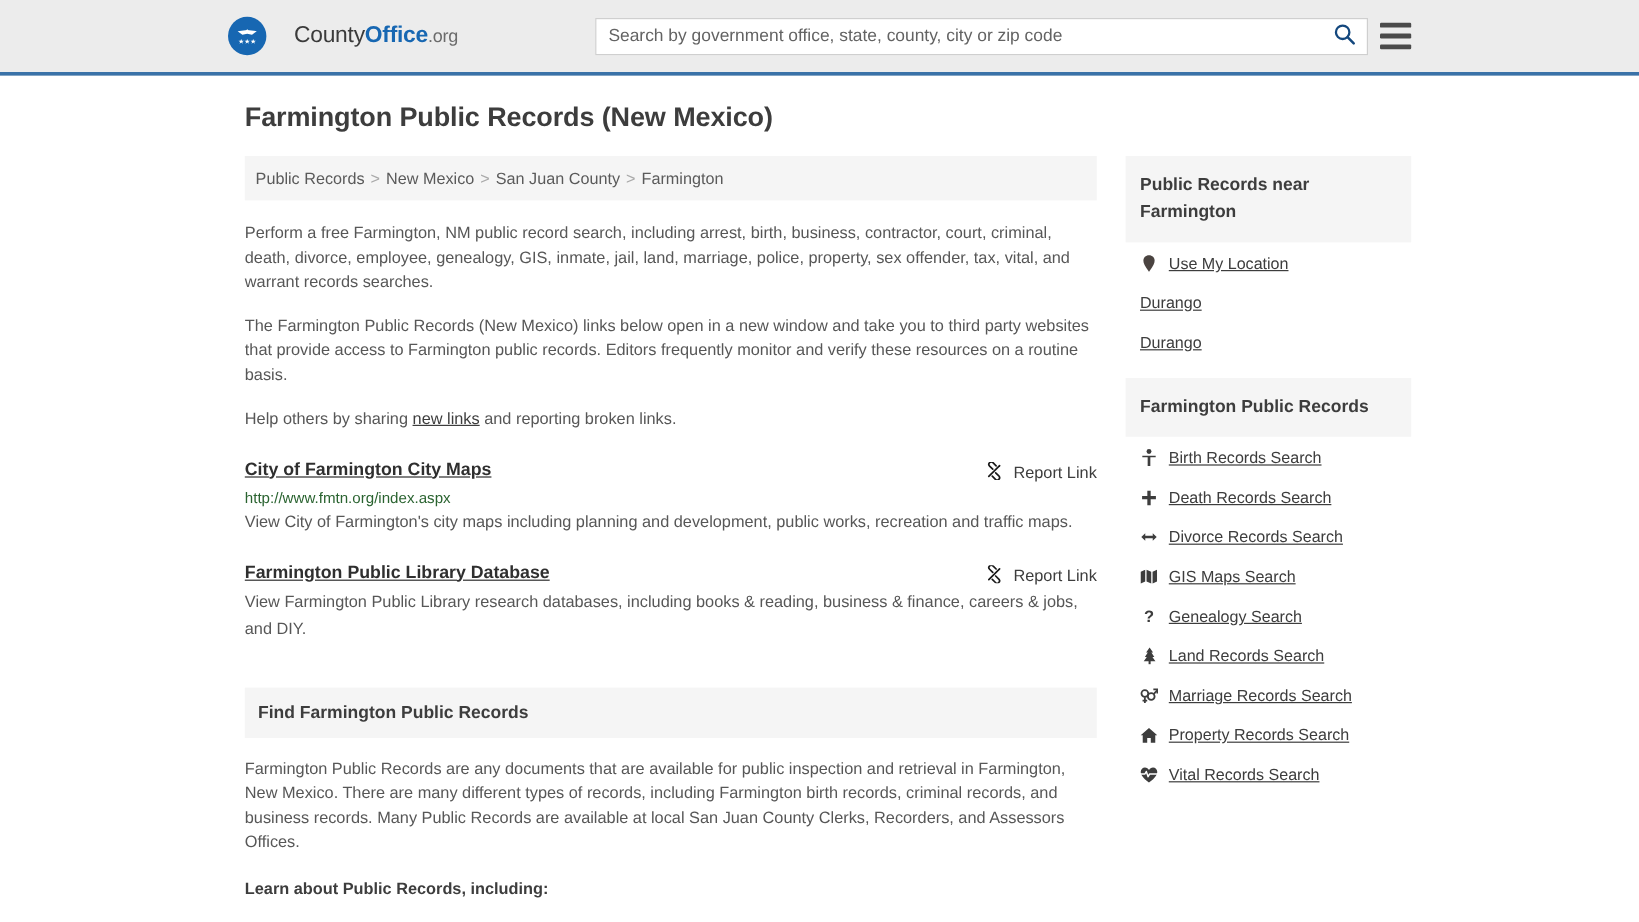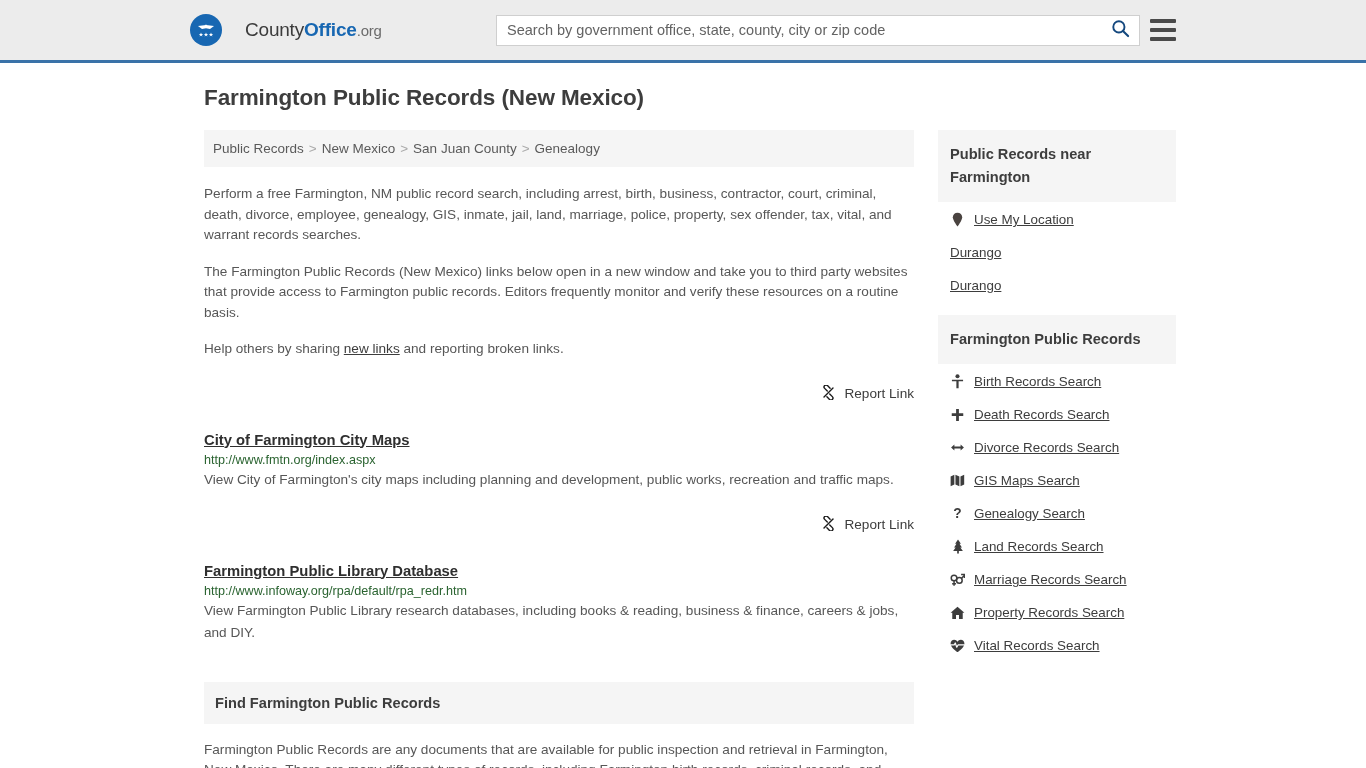"Genealogy" a { text: Genealogy -> Farmington }
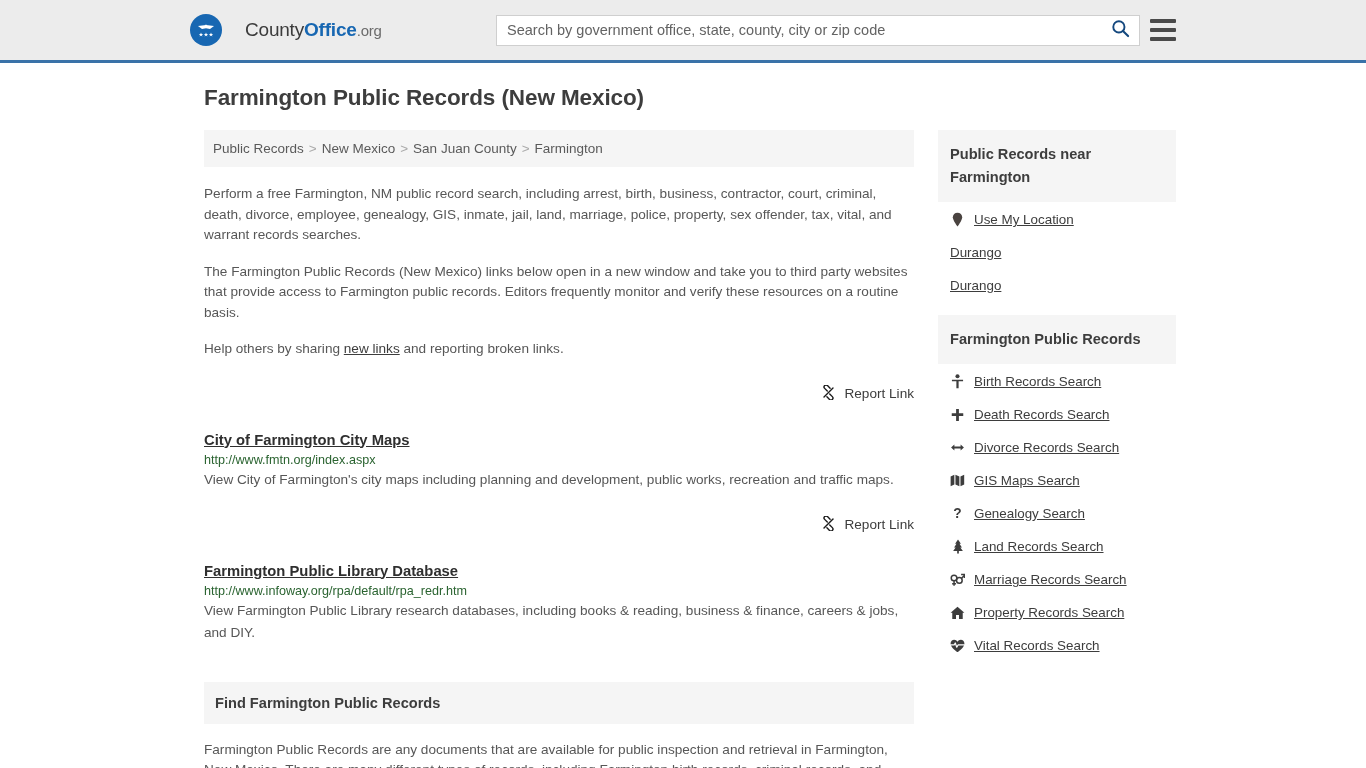"City of Farmington City Maps" .listing-title { margin-top: 48px -> none }
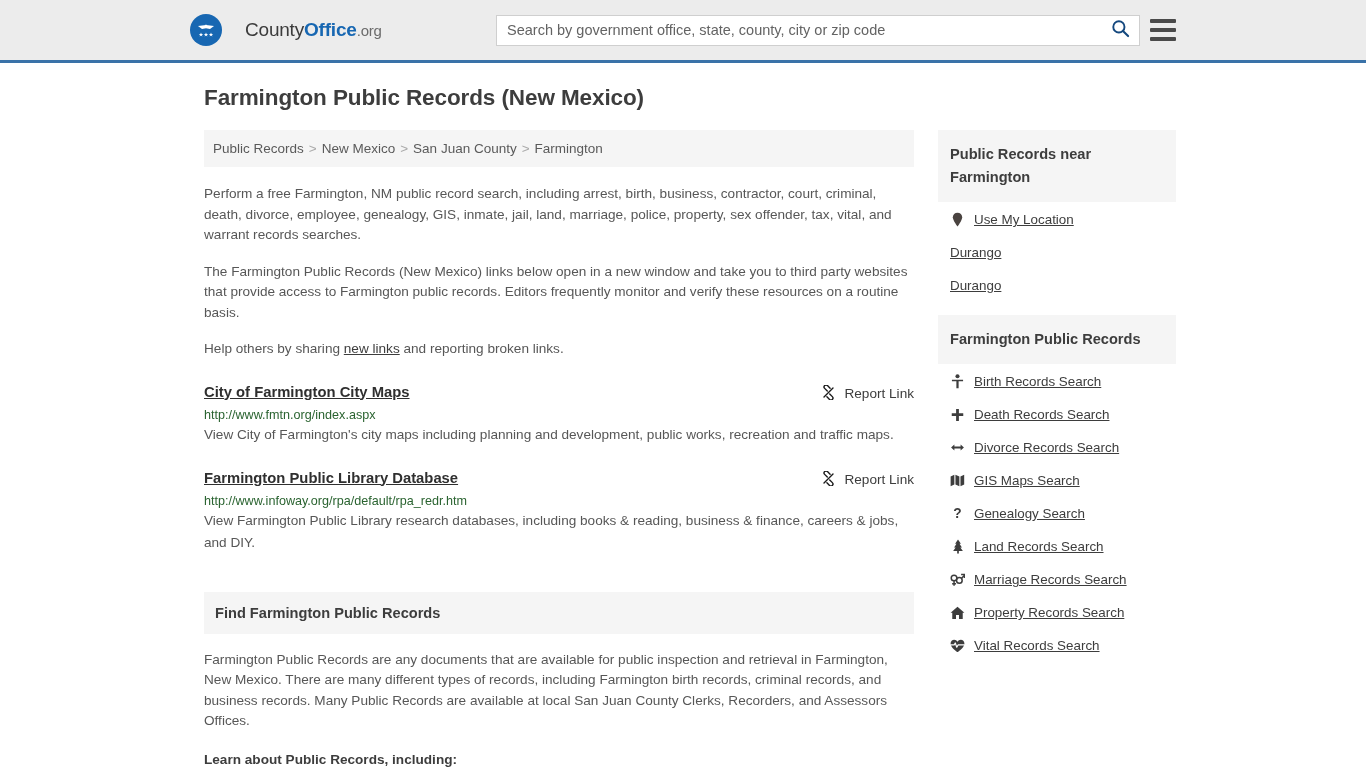"http://www.infoway.org/rpa/default/rpa_r" div.listing-url { html: <div>http://www.infoway.org/rpa/default/rpa_redr.htm</div> -> none }
